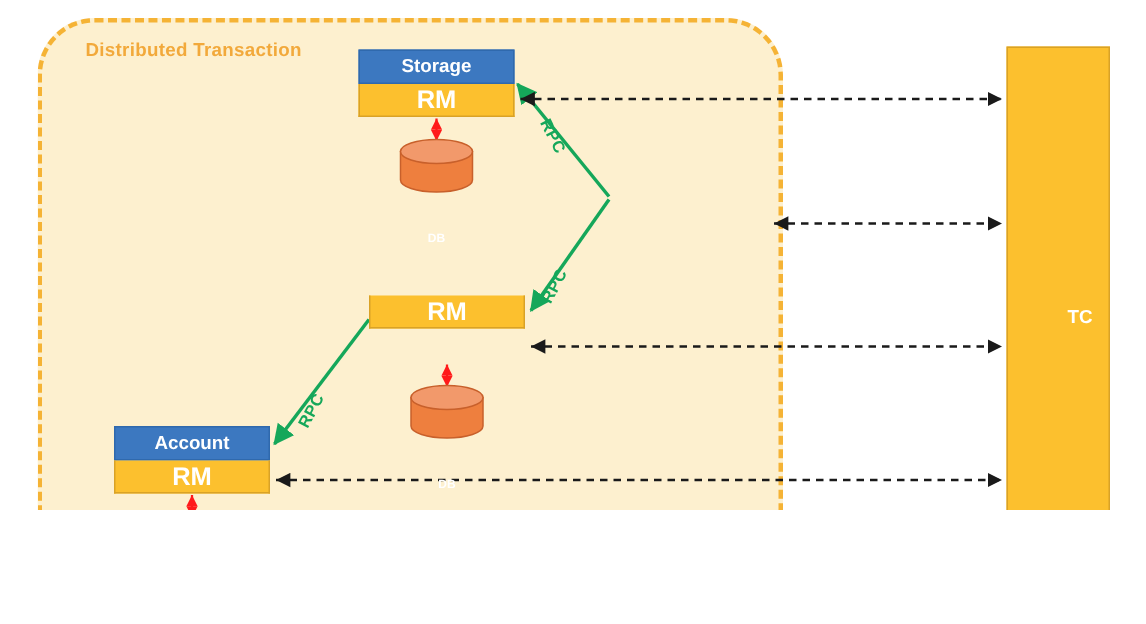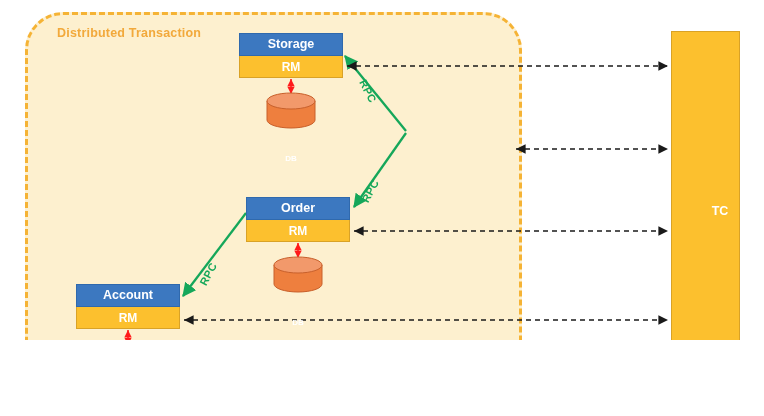"RM" .node .body { font-size: 12px -> 17px }
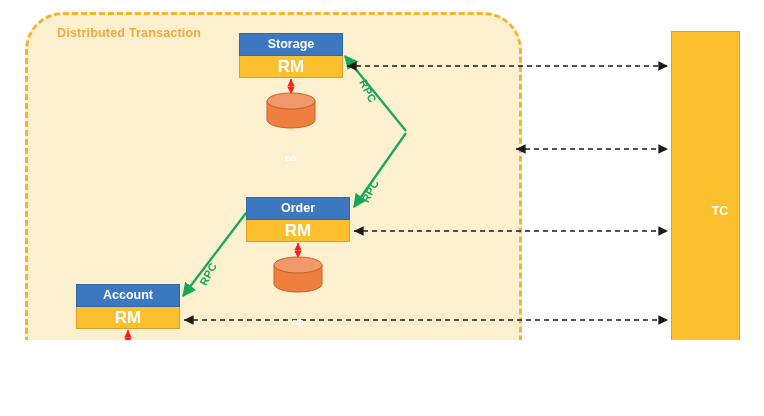"Order" div.head { html: <div>Order</div> -> none }
